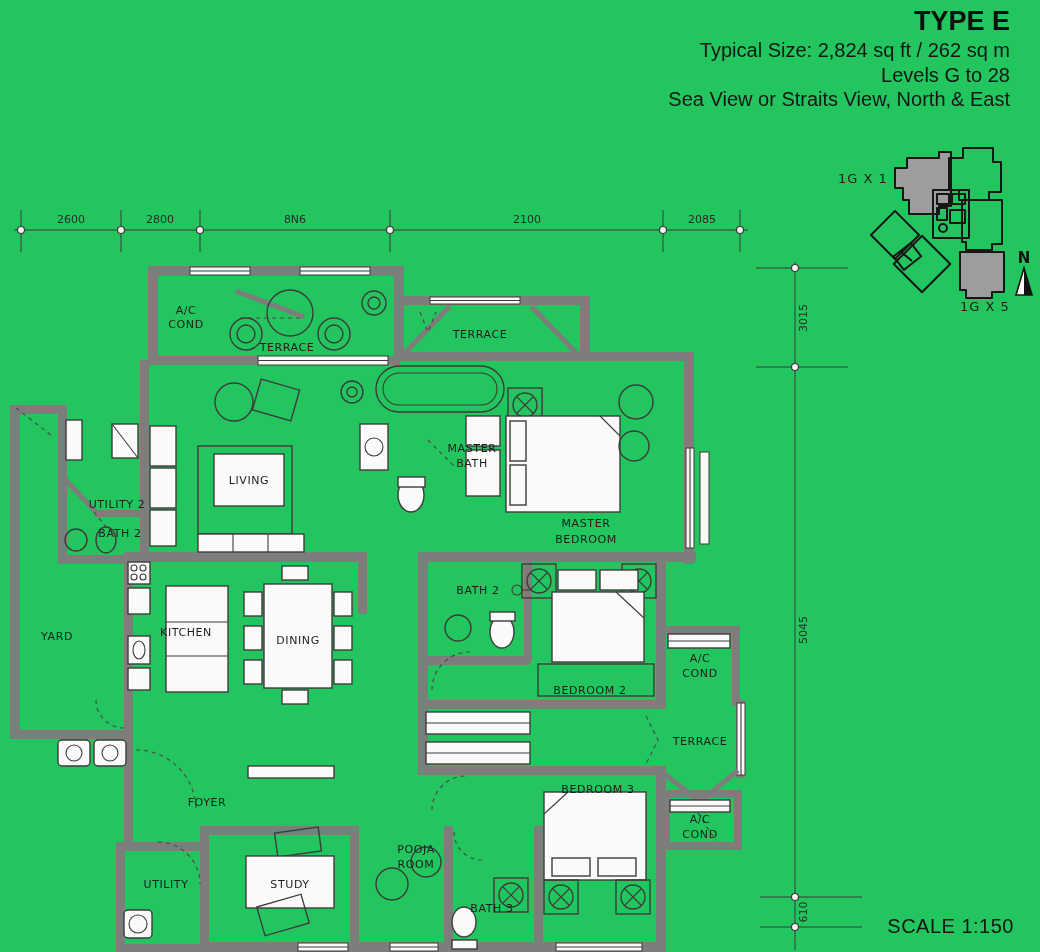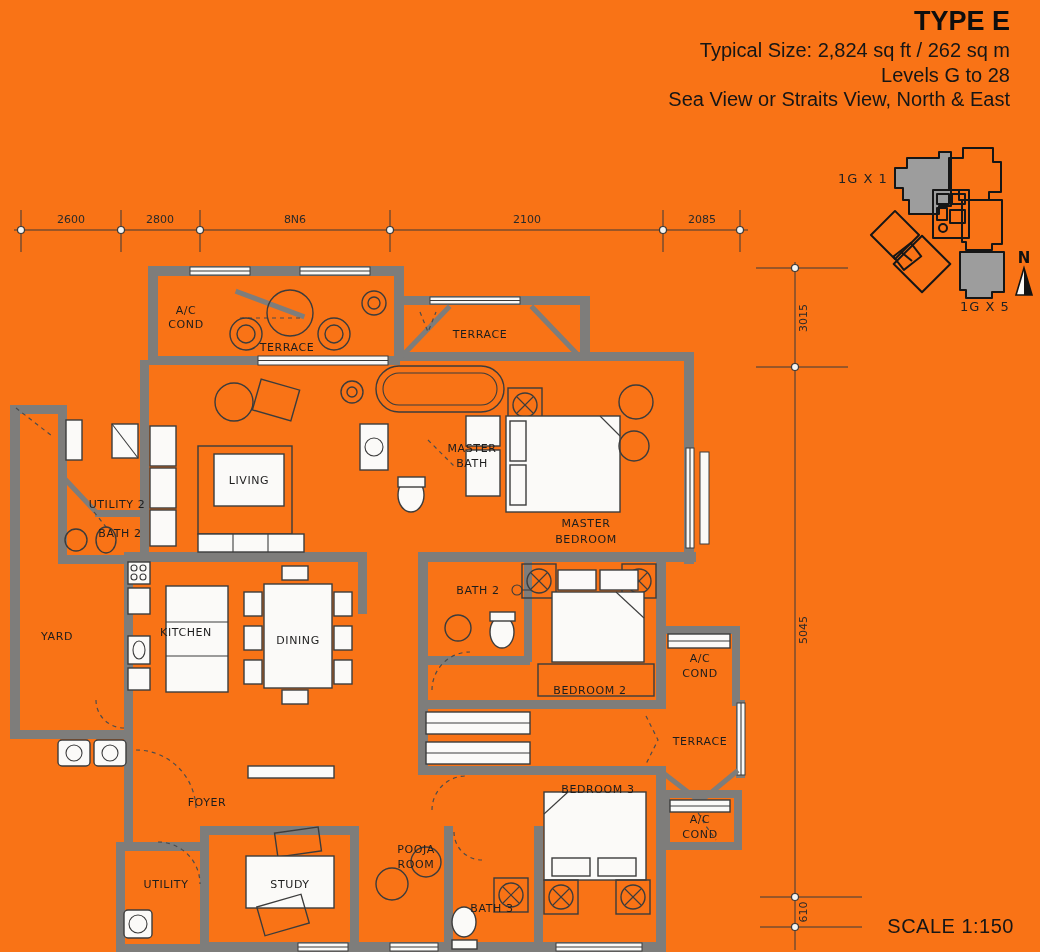"TYPE E" .page { background: #f97316 -> #22c55e }
